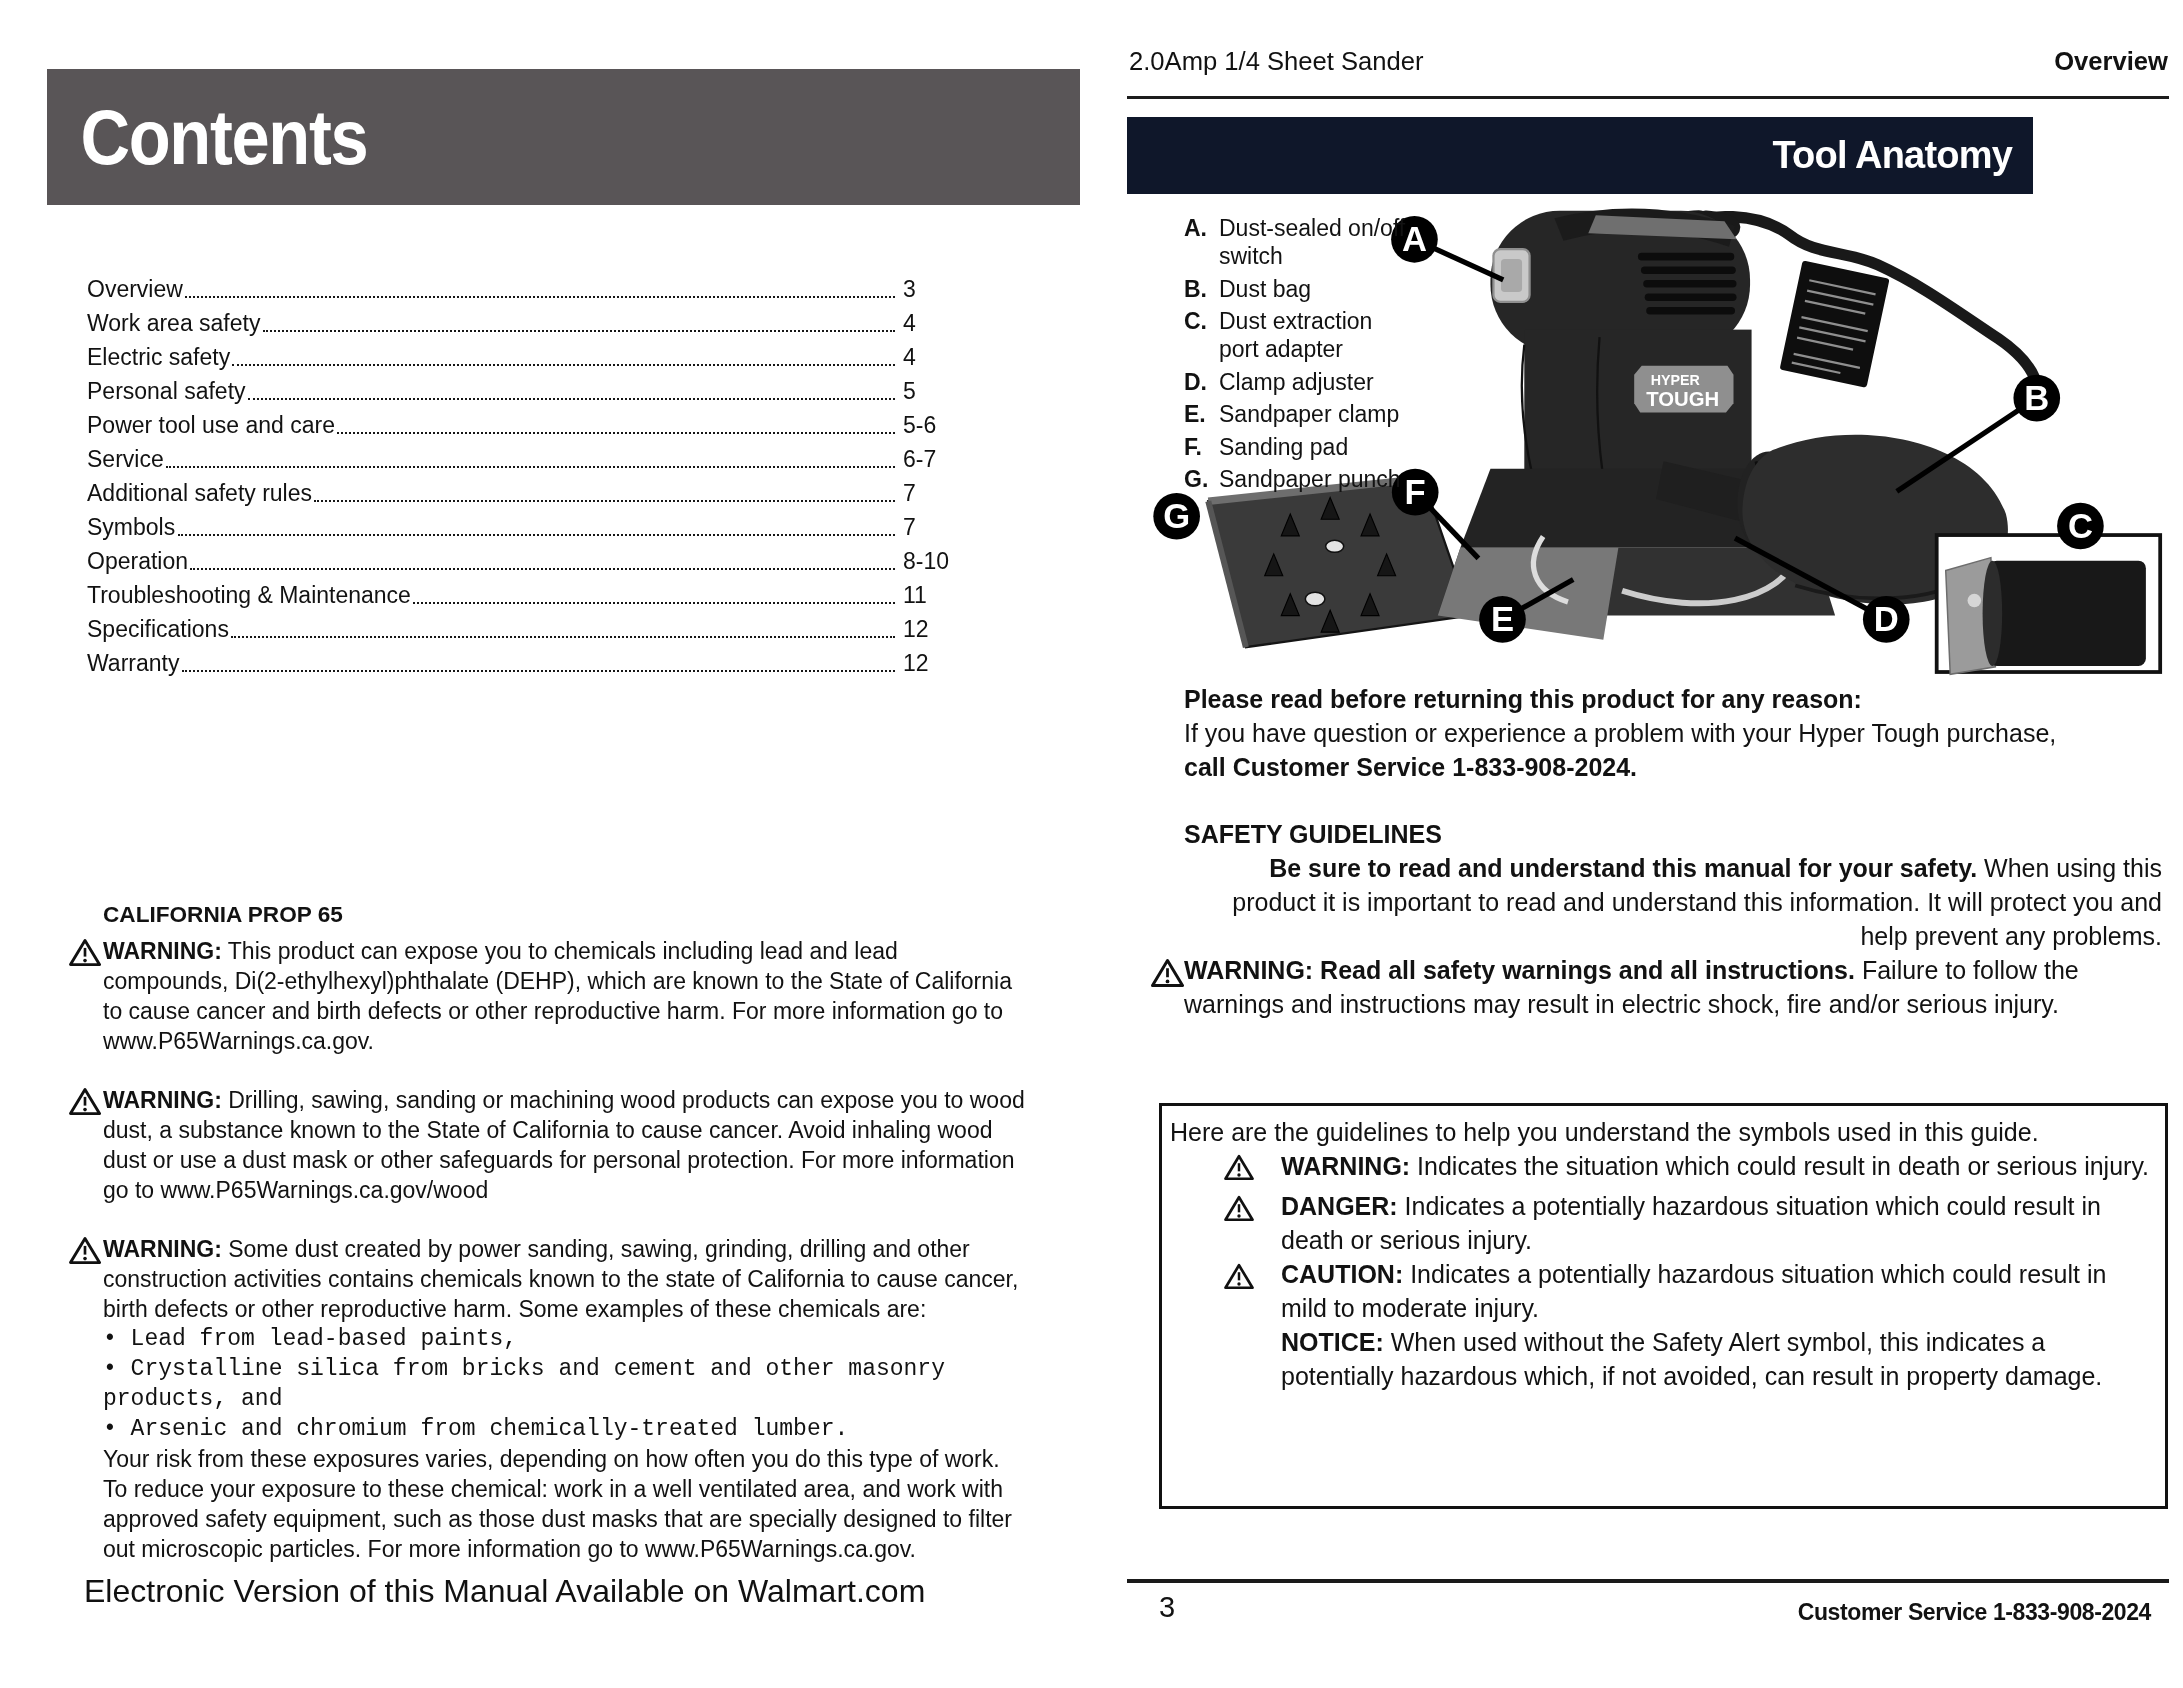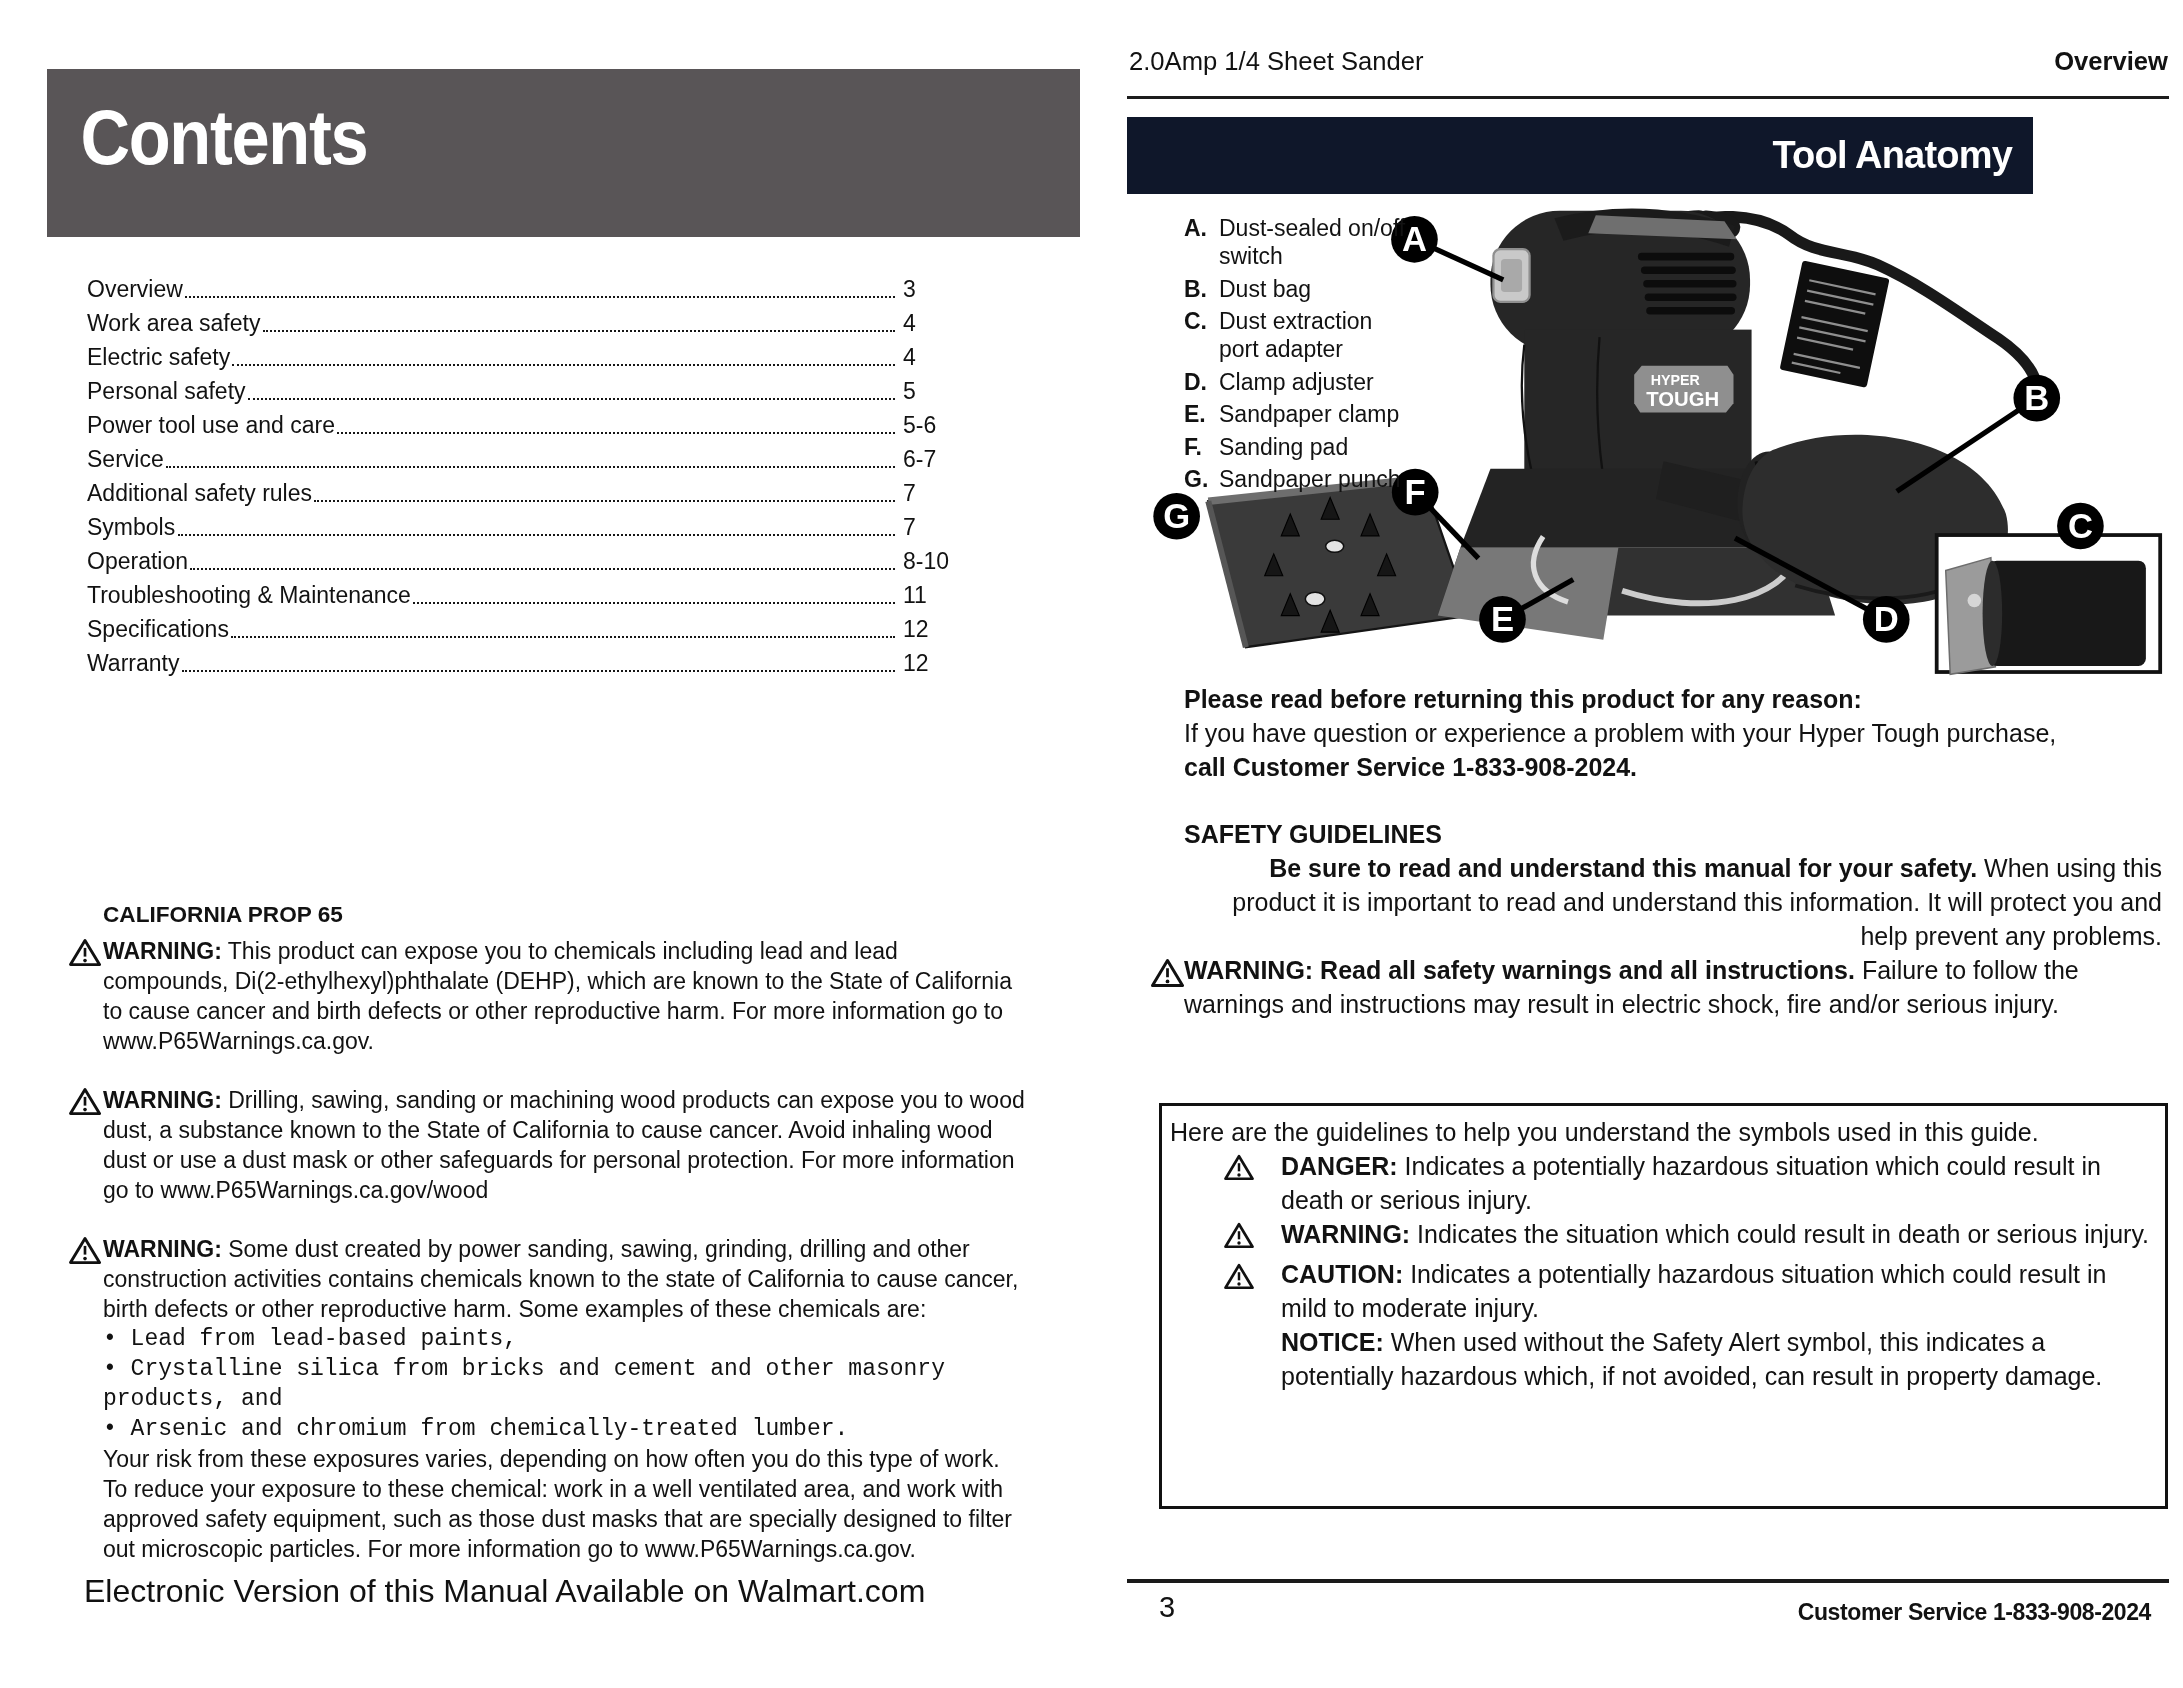"Contents" .contents-bar { height: 168px -> 136px }
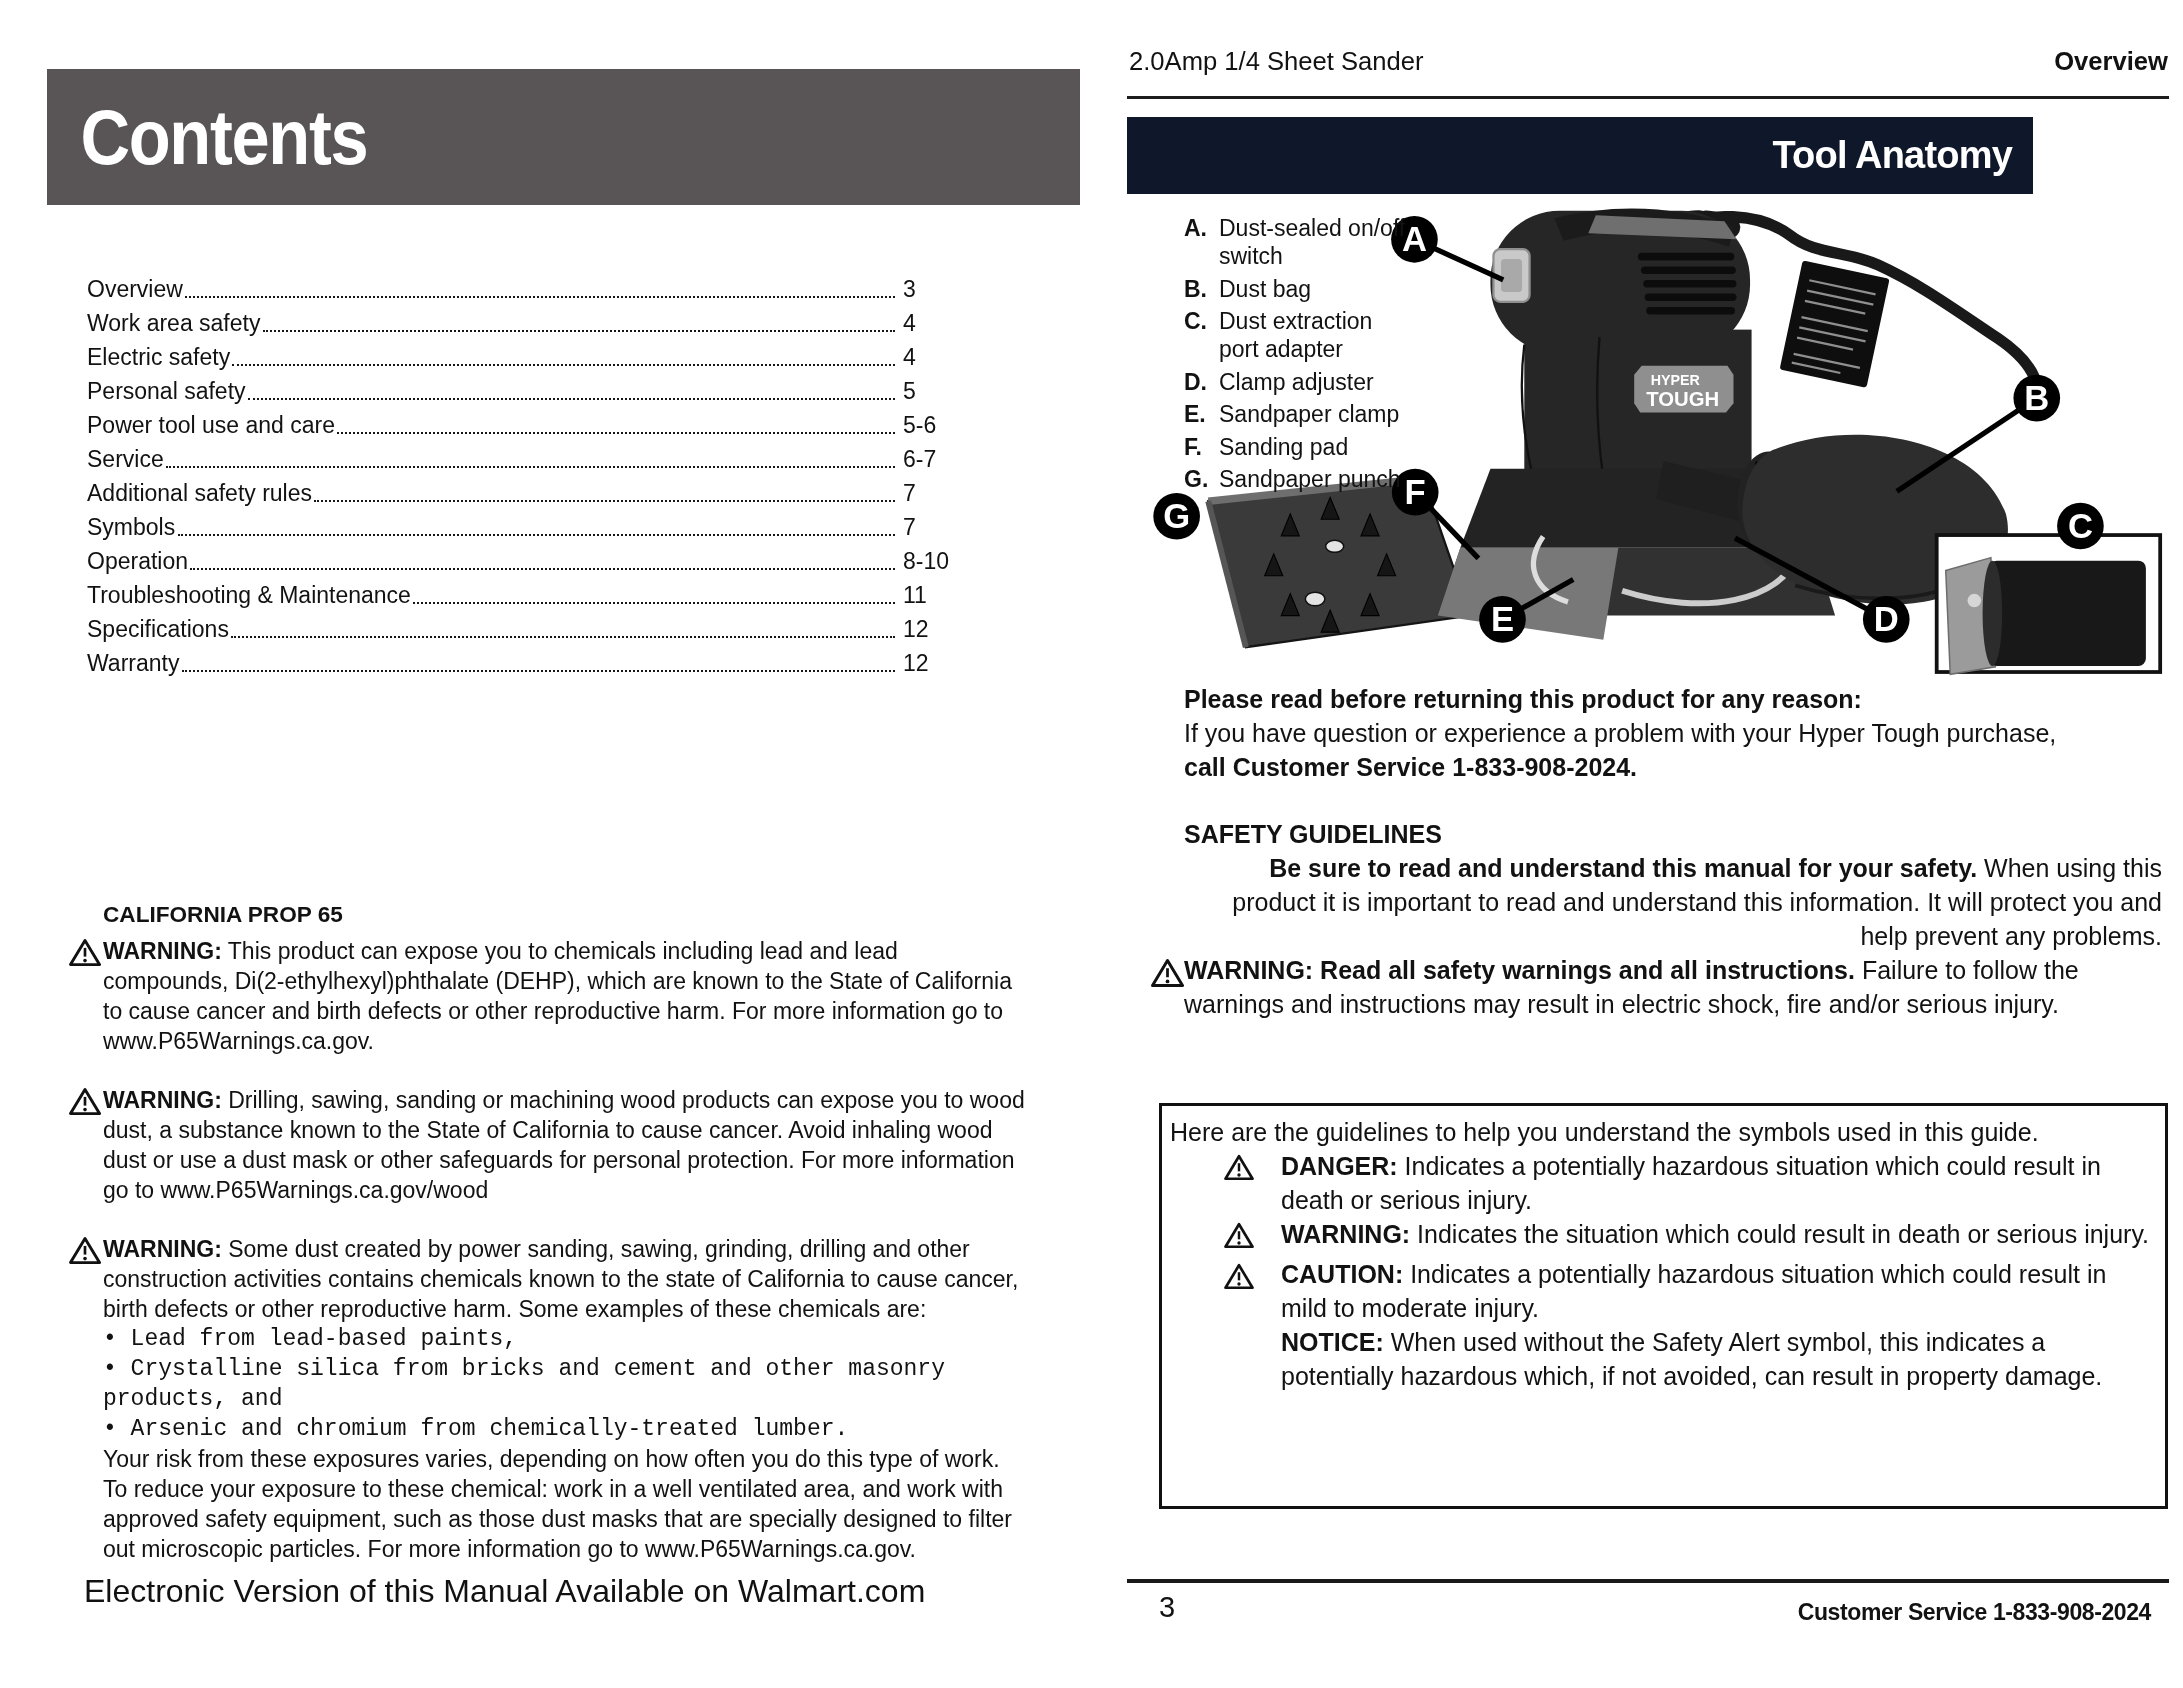"DANGER: Indicates a potentially" div.sym-row { order: before "WARNING: Indicates the situation which" -> after "WARNING: Indicates the situation which" }
